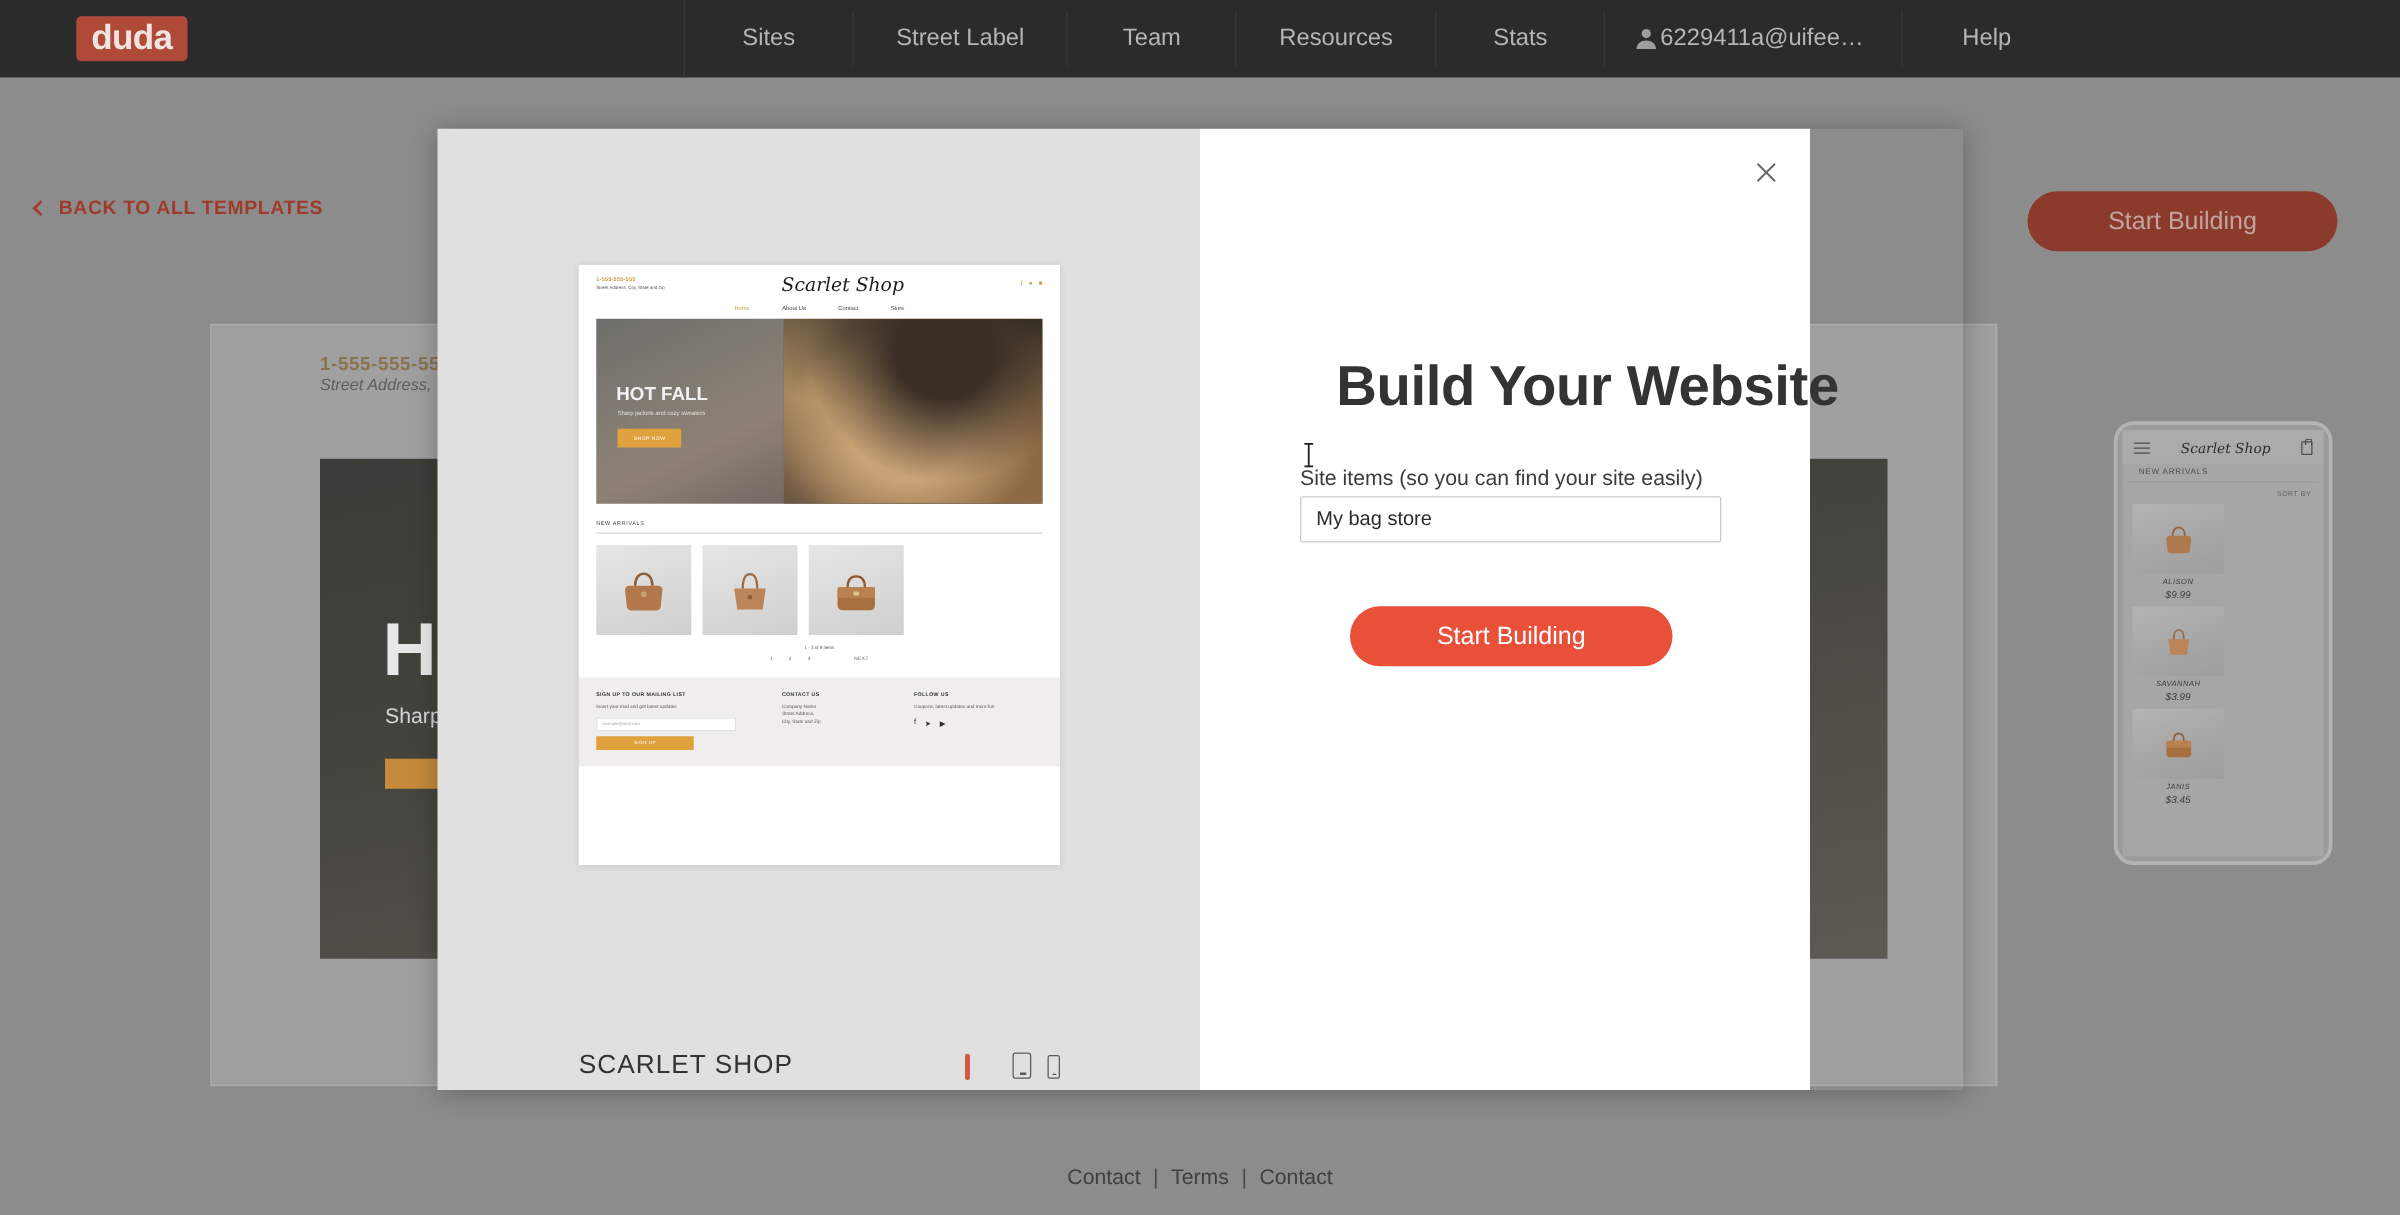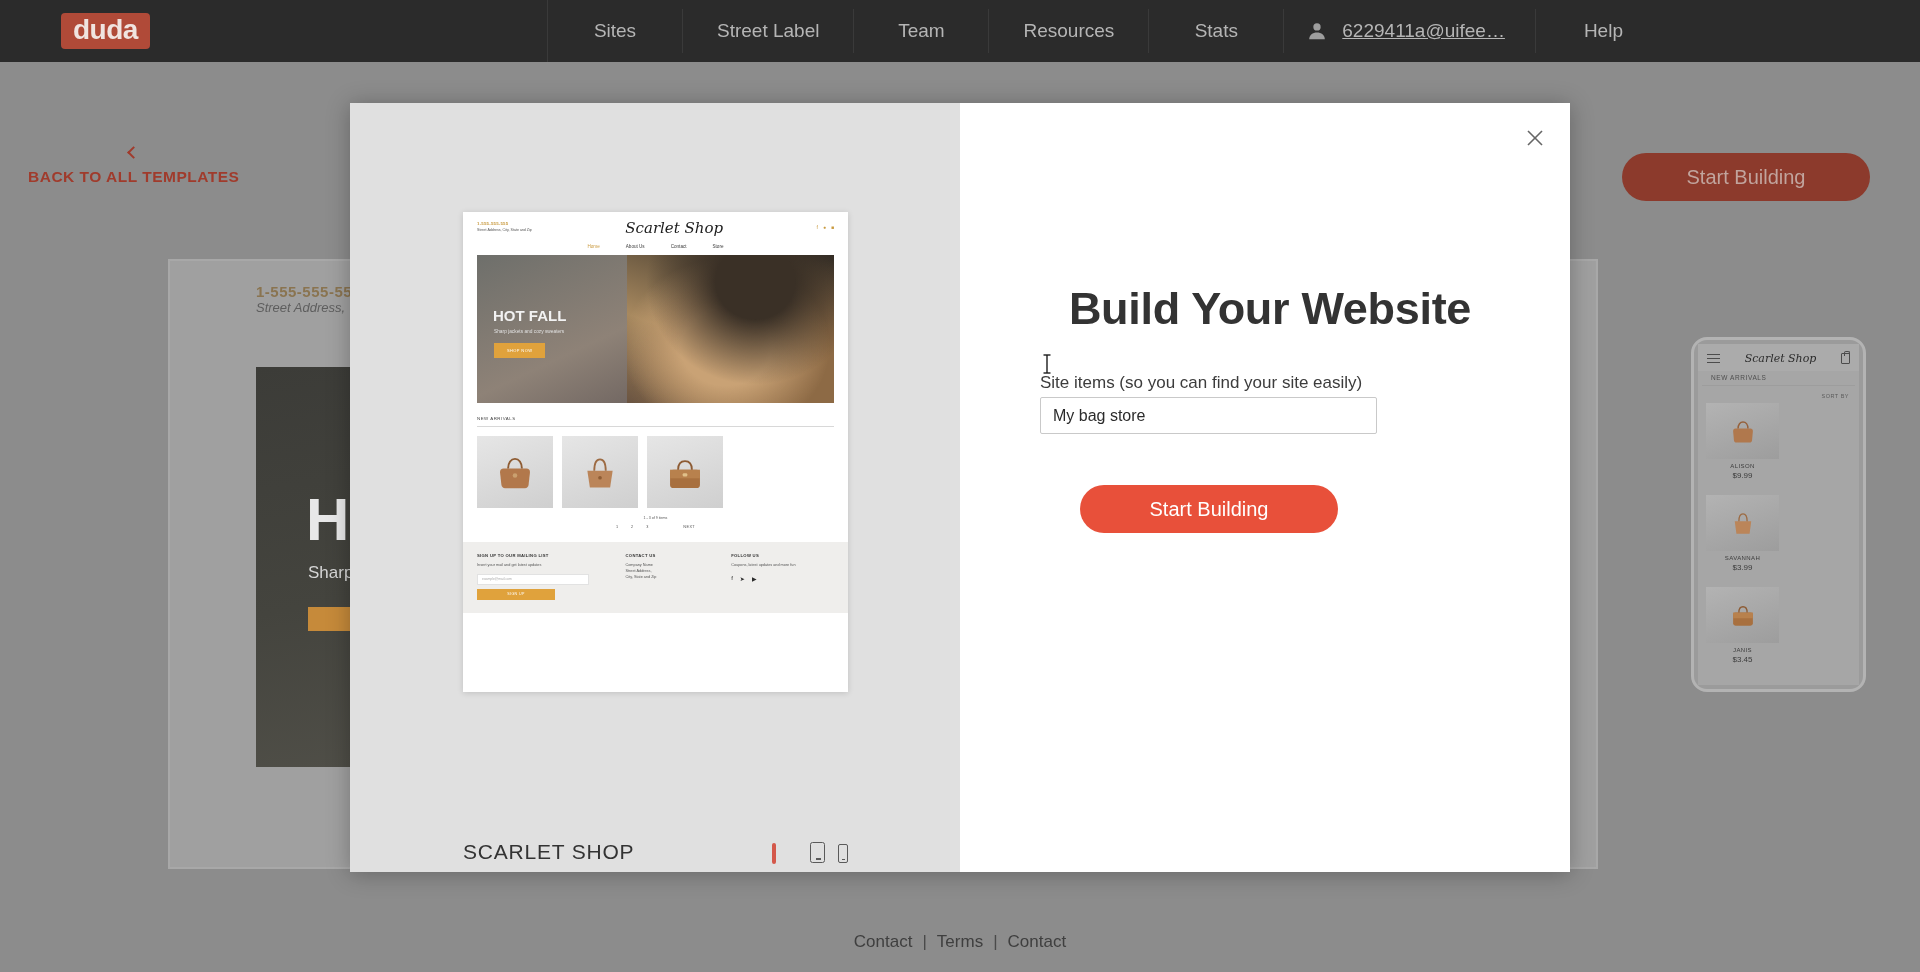"6229411a@uifee…" .nav-item.user { gap: 14px -> 0; text-decoration: underline -> none }
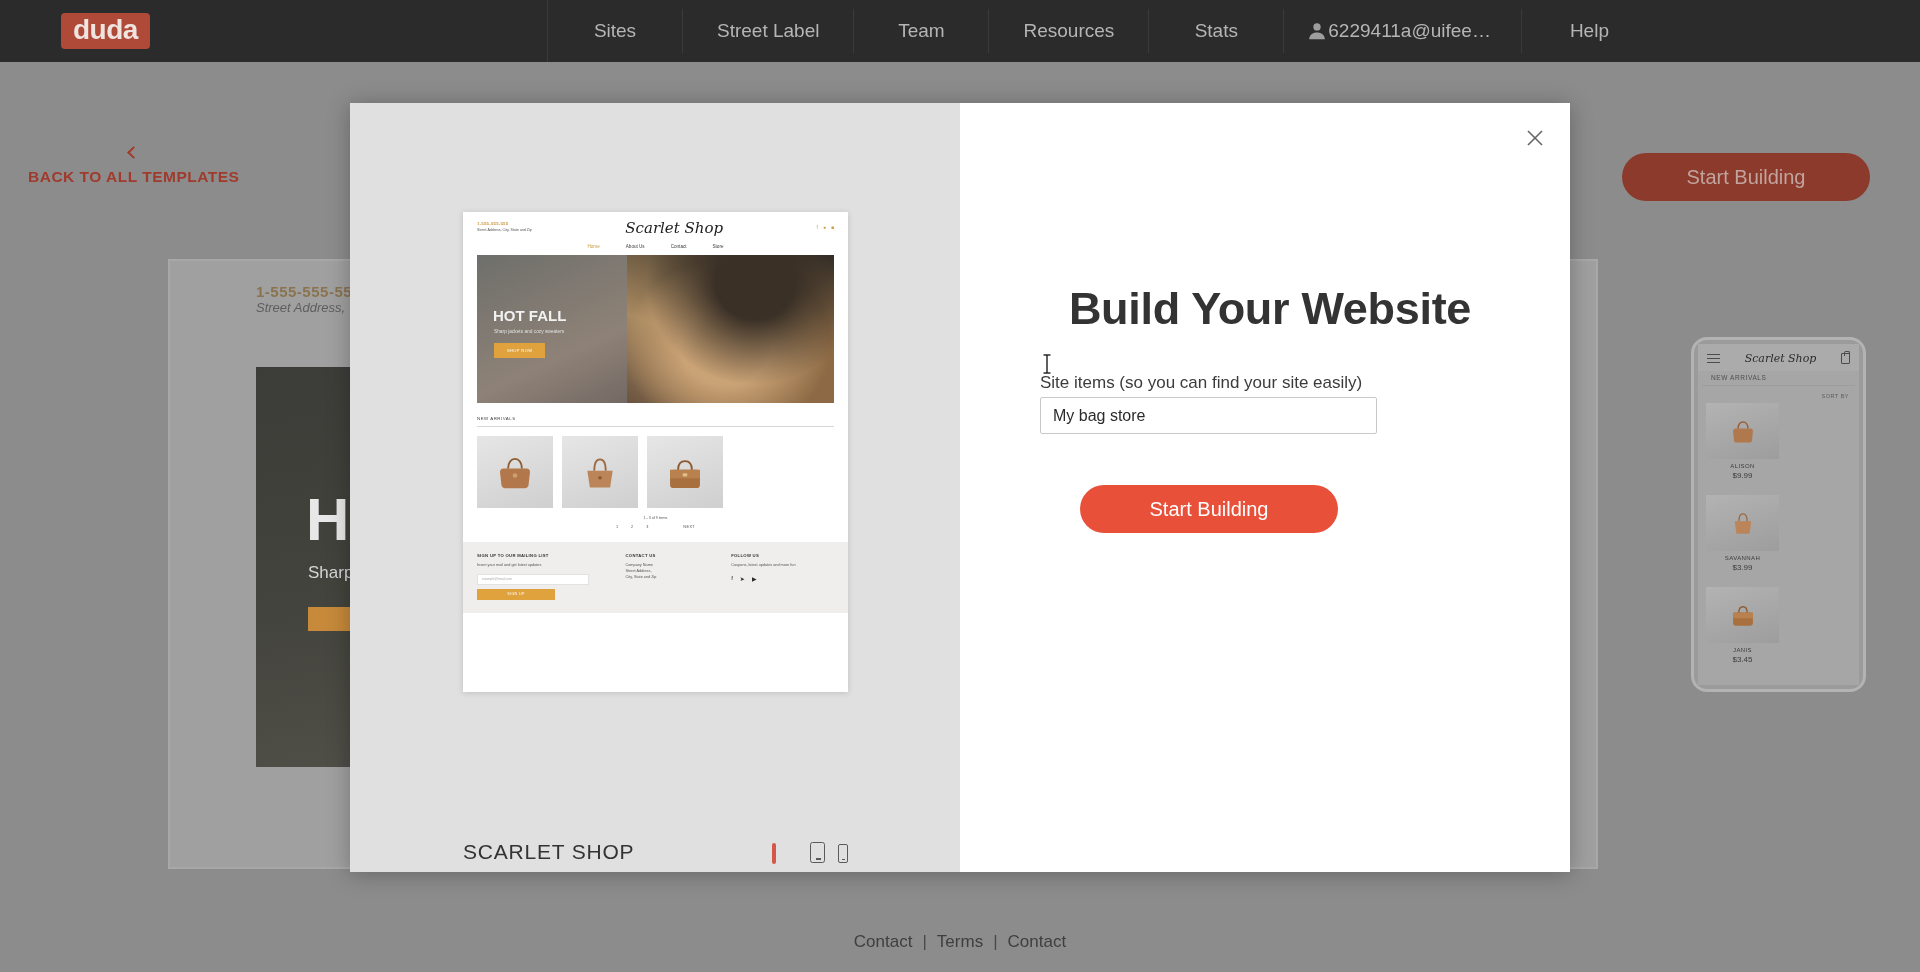"BACK TO ALL TEMPLATES" .back-link { flex-direction: column -> none }
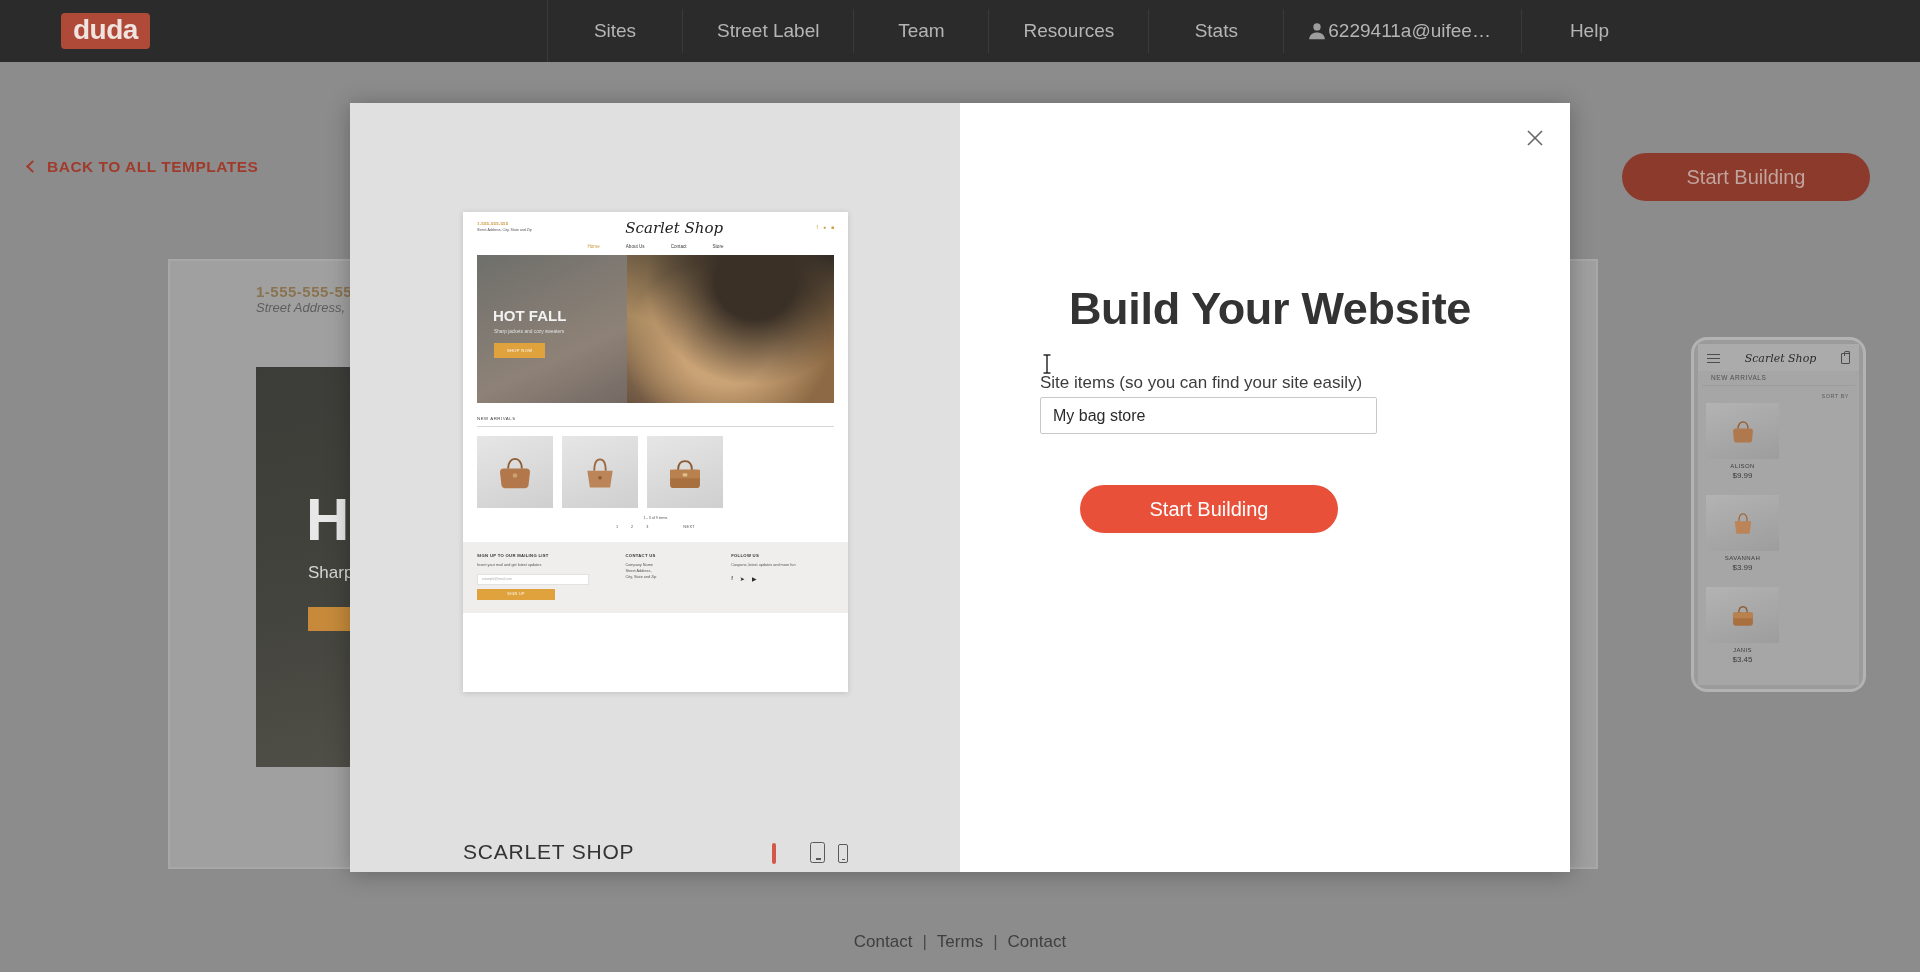"Build Your Website" .modal-right { width: 610px -> 488px }
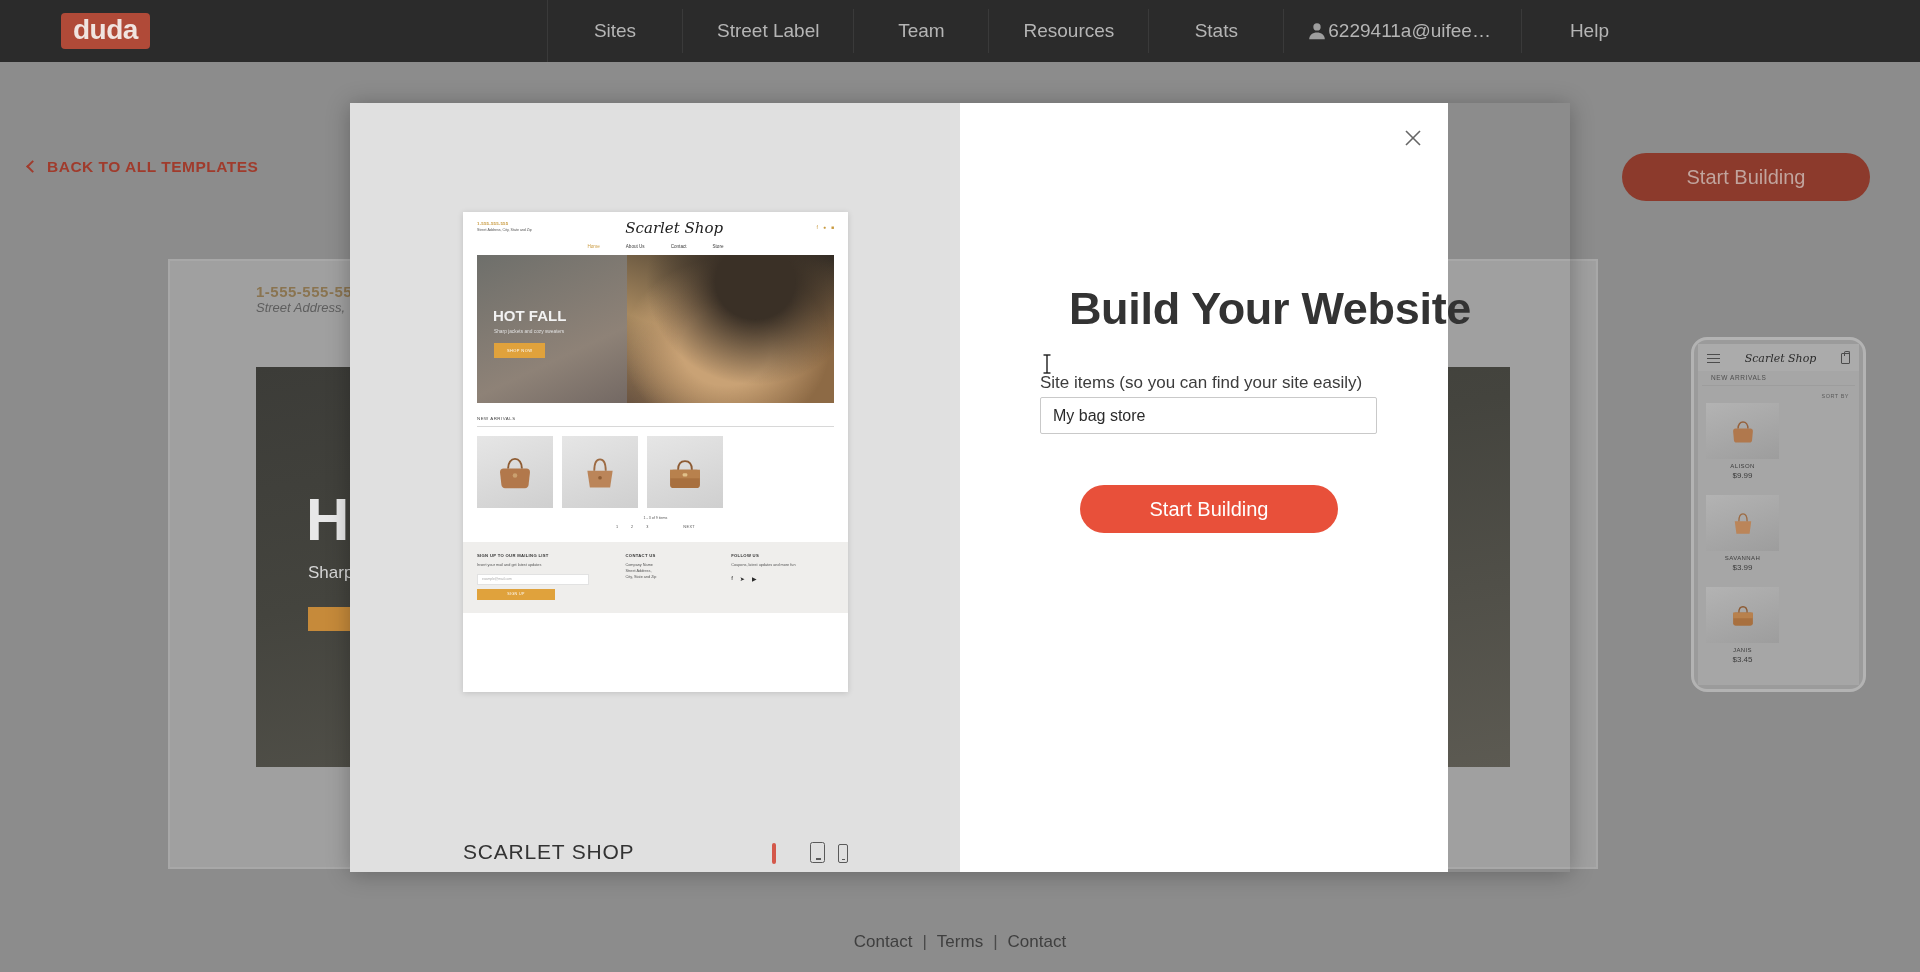"$9.99" .mob-grid { font-style: none -> italic; gap: 15px -> 5px }
